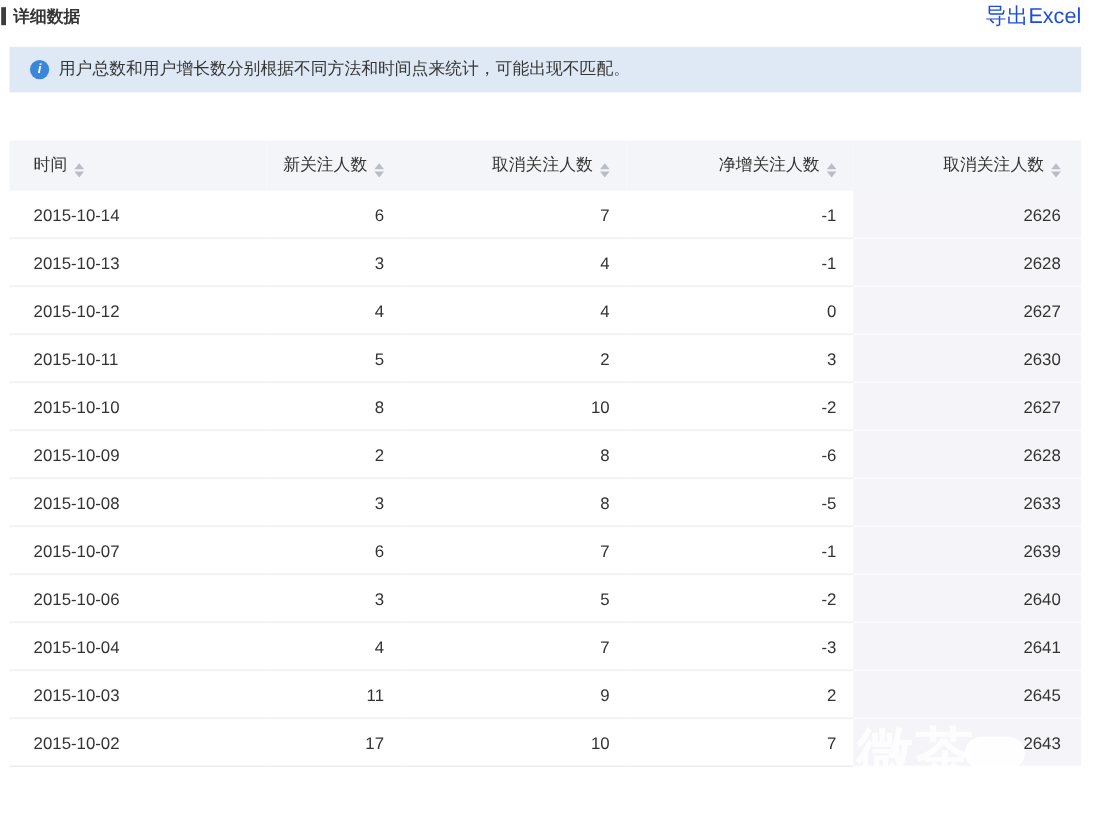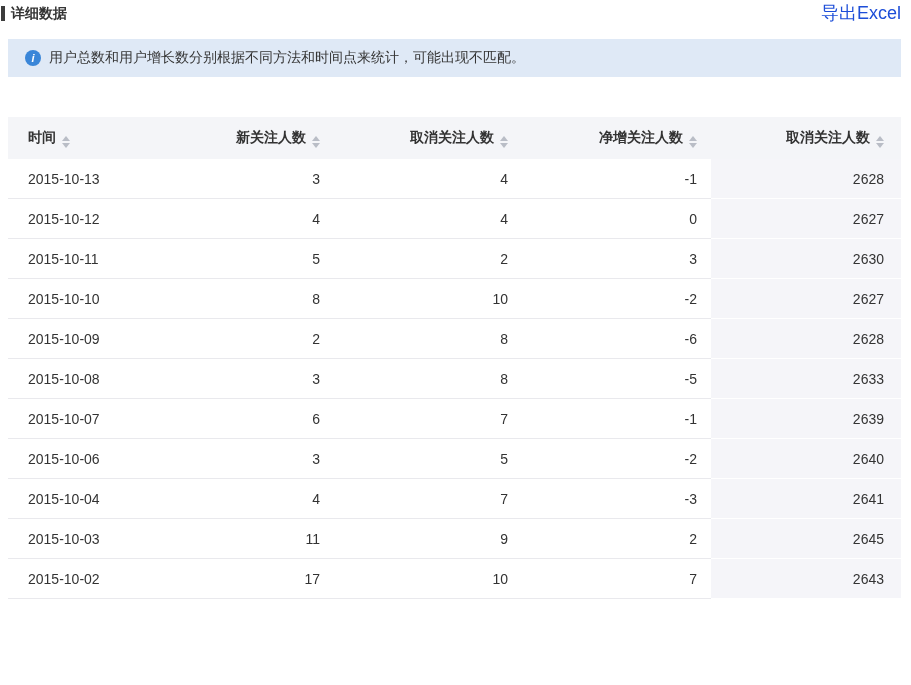"时间" thead th { font-weight: bold -> normal }
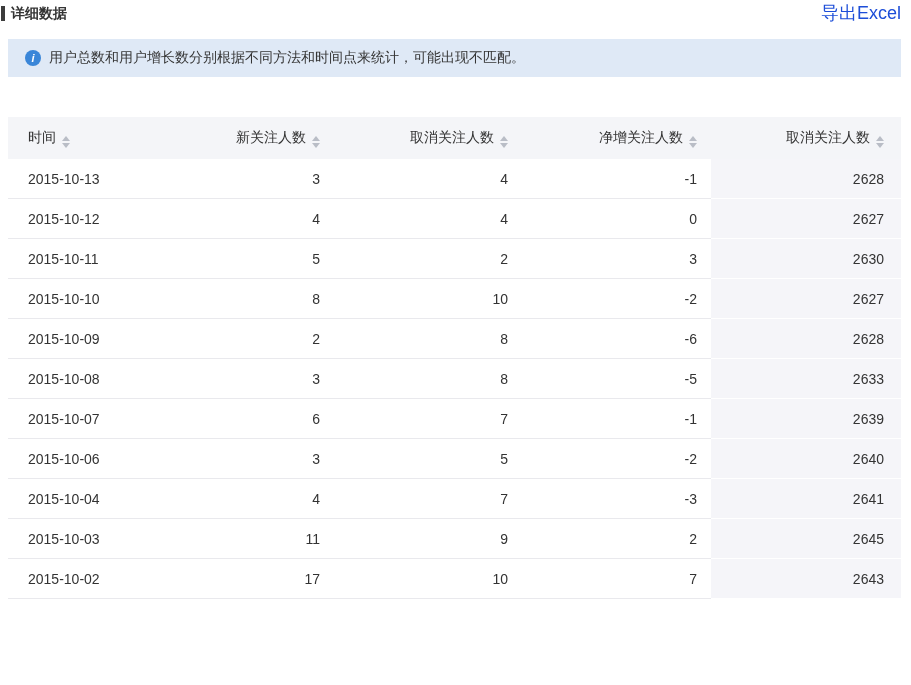"2015-10-14" tr { html: none -> <tr> <td><span>2015-10-14</span></td> <td><span>6</span></td> <td><span>7</span></td> <td><span>-1</span></td> <td><span>2626</span></td> </tr> }
